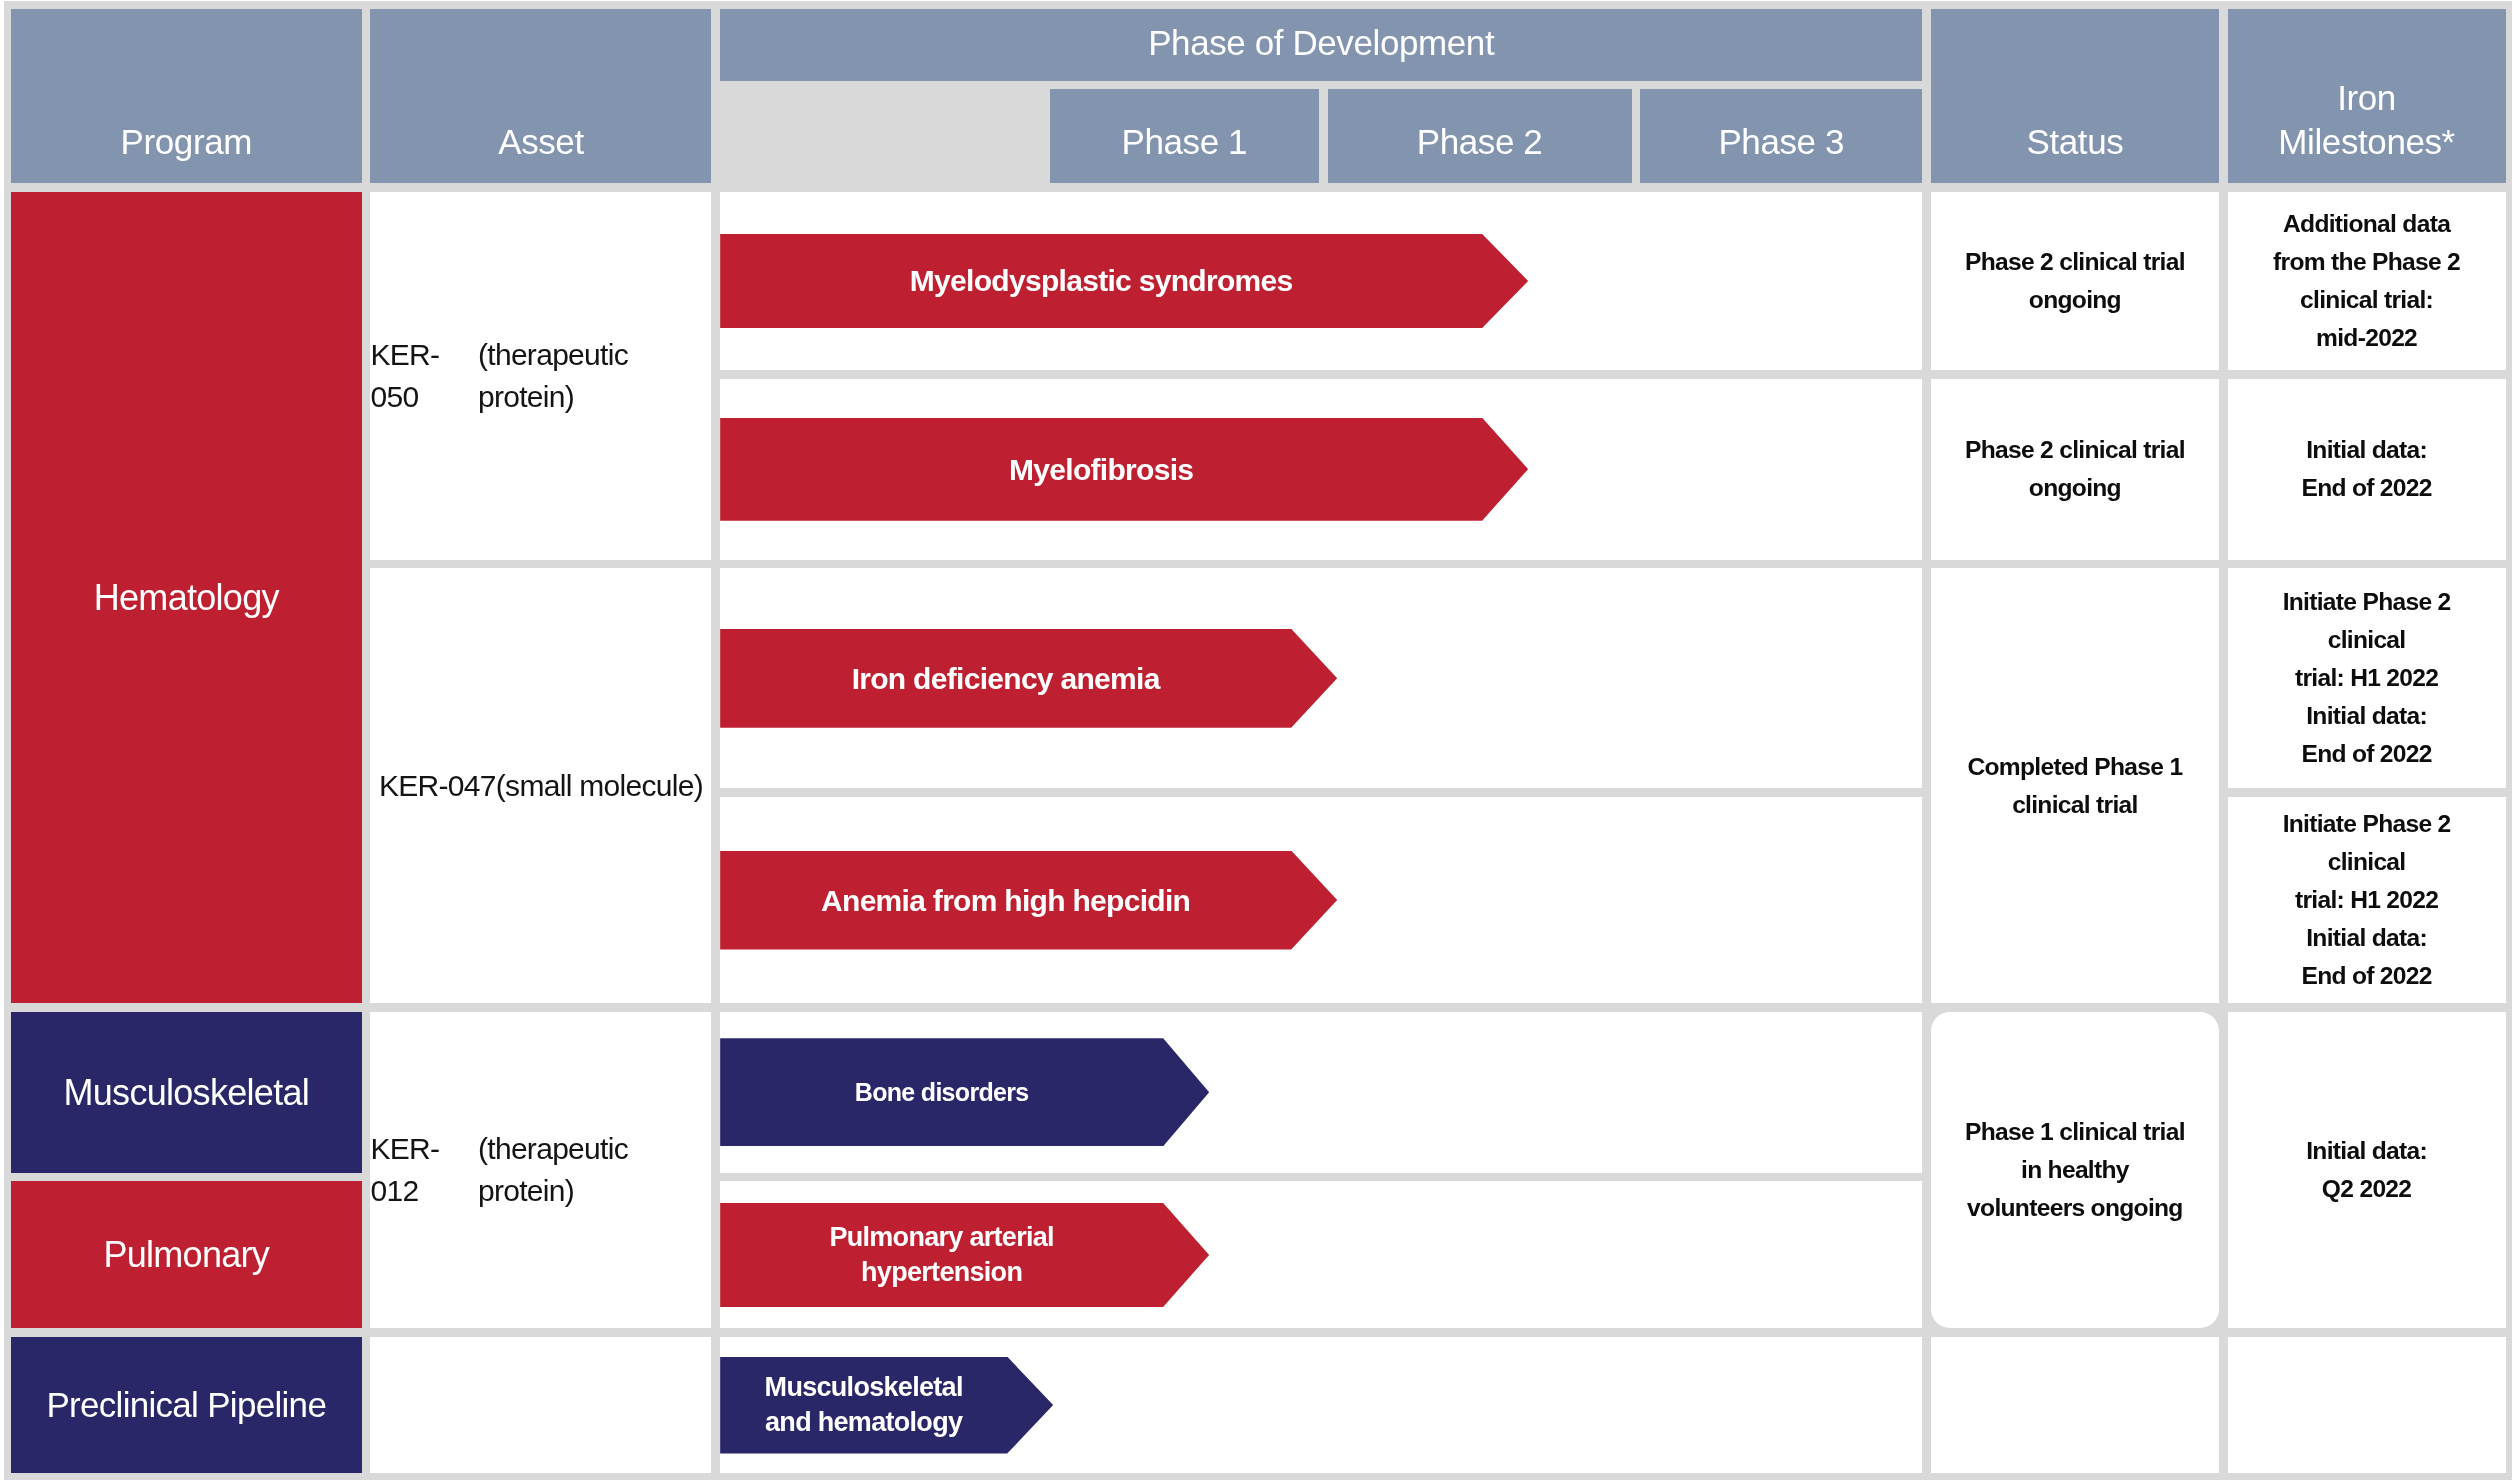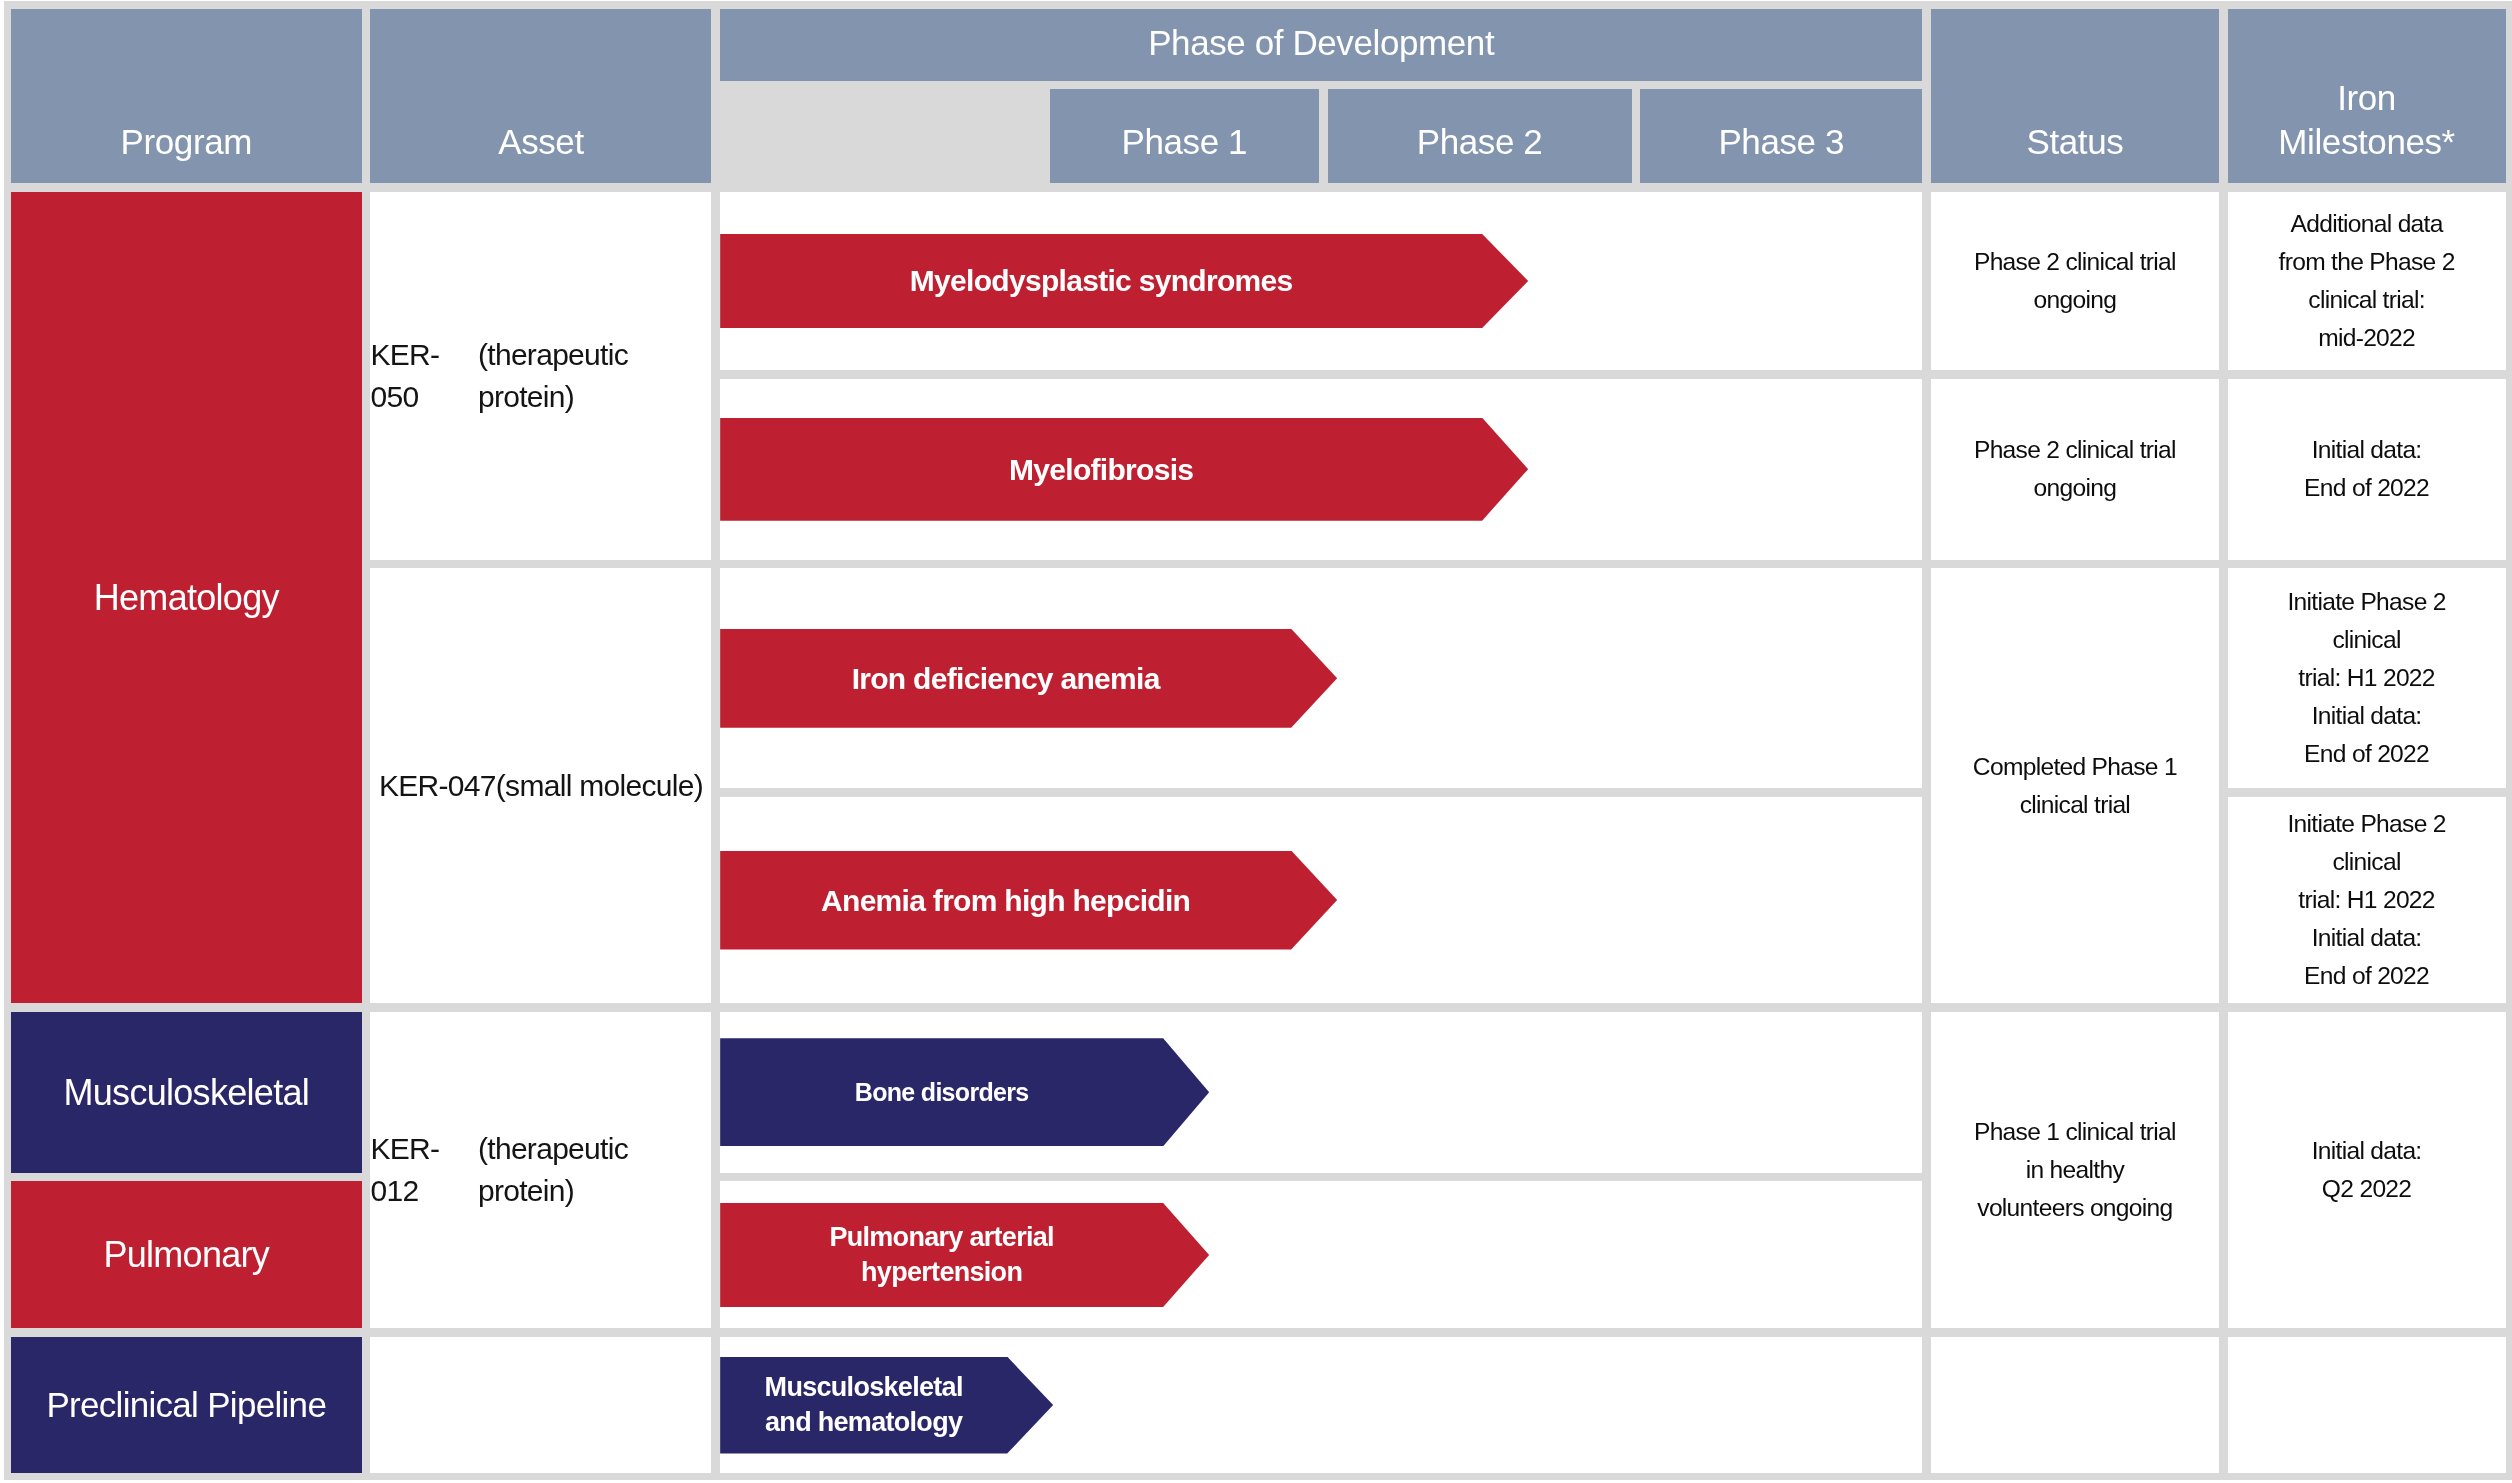"Additional data" .txt { font-weight: 400 -> 700 }
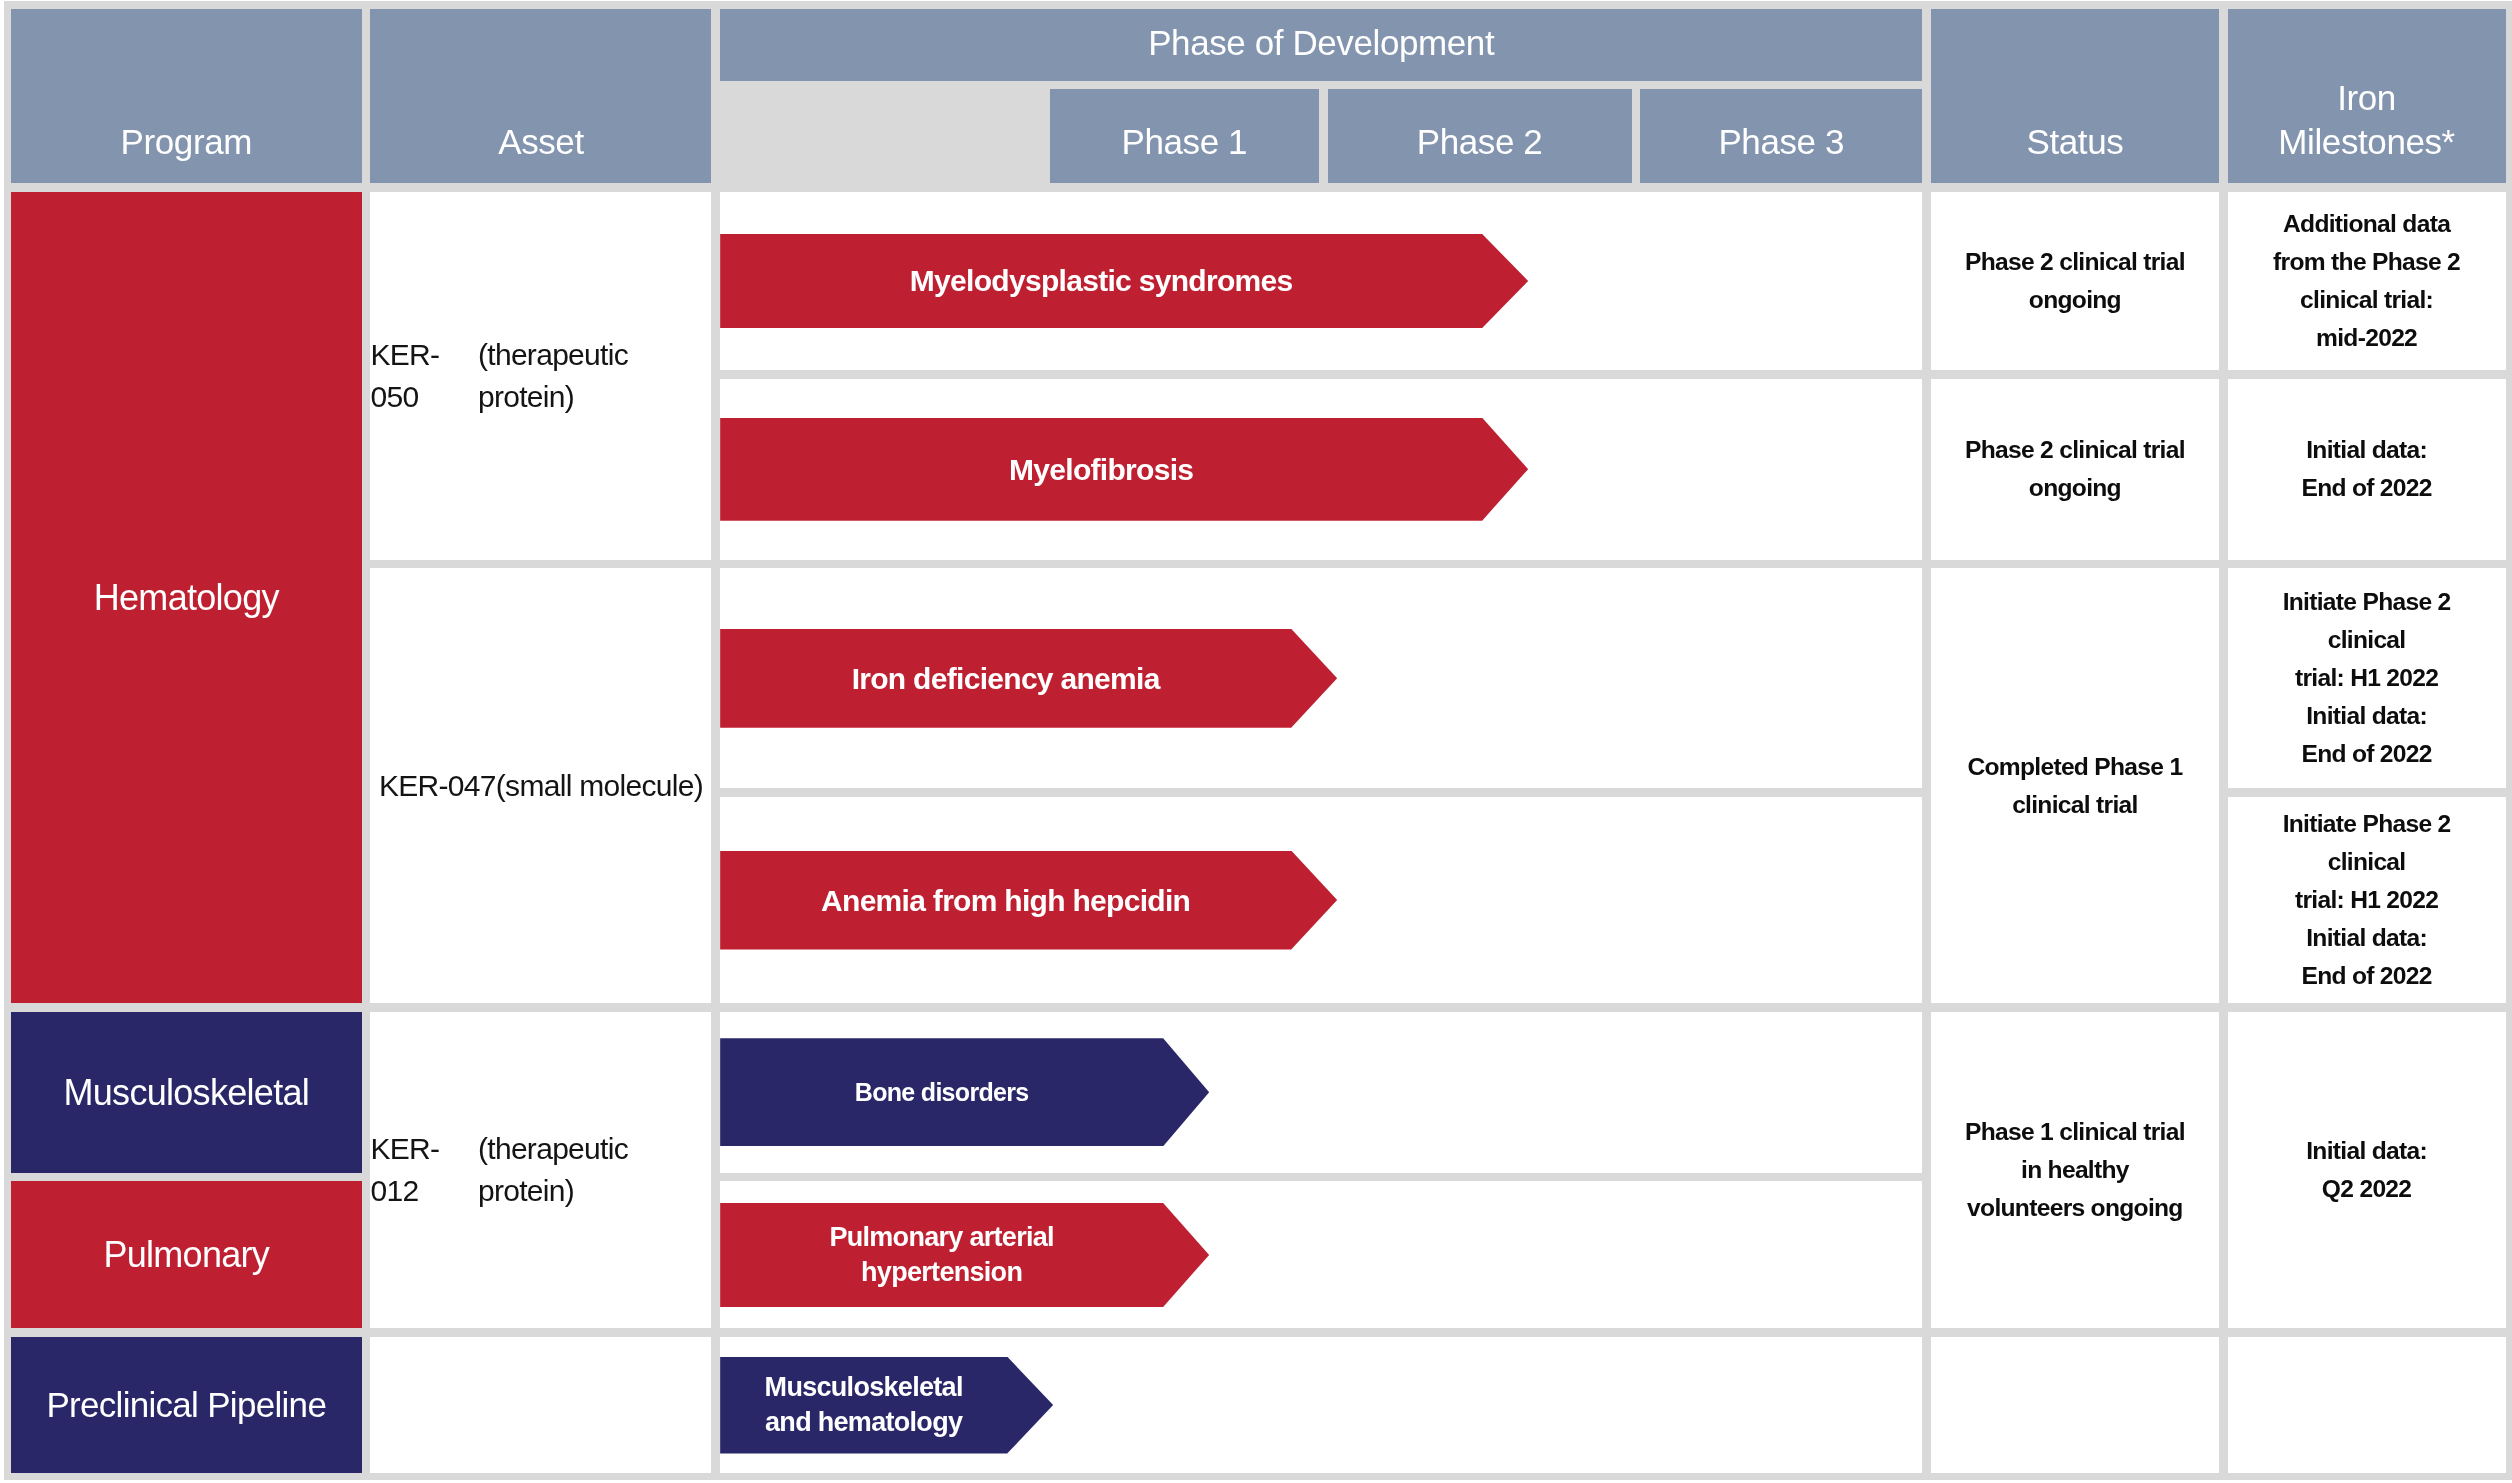"Phase 1 clinical trial" .s-56 { border-radius: none -> 19px }
